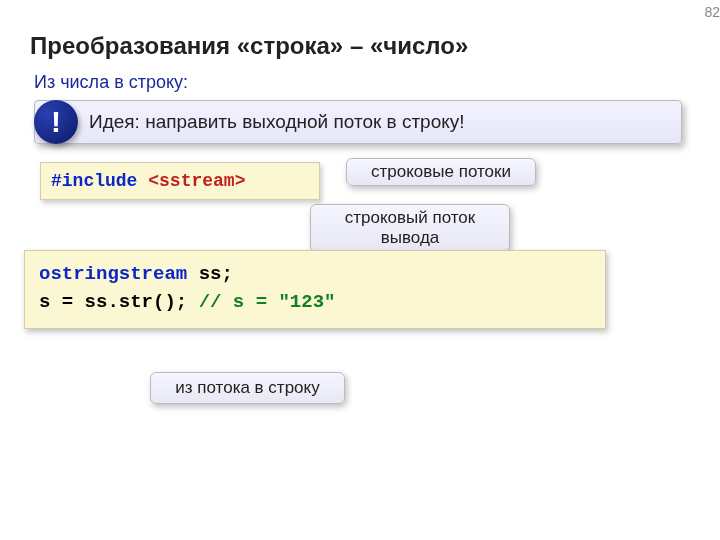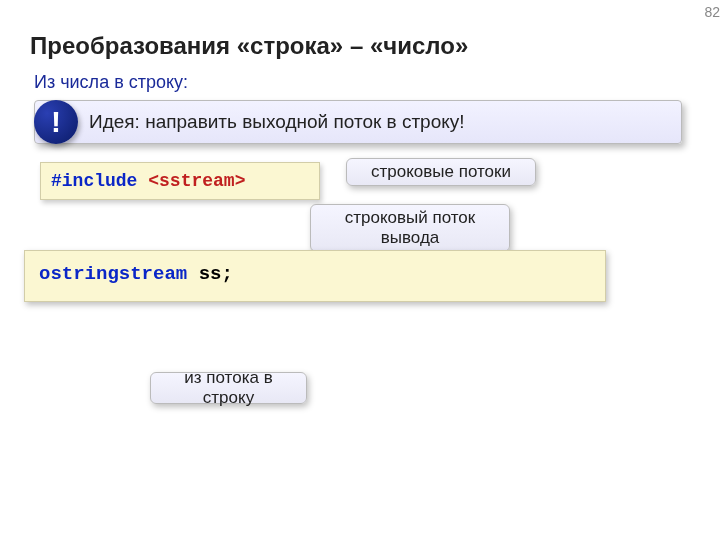"s = ss.str(); // s" div { html: none -> <div> <span>s = ss.str(); </span><span>// s = "123"</span> </div> }
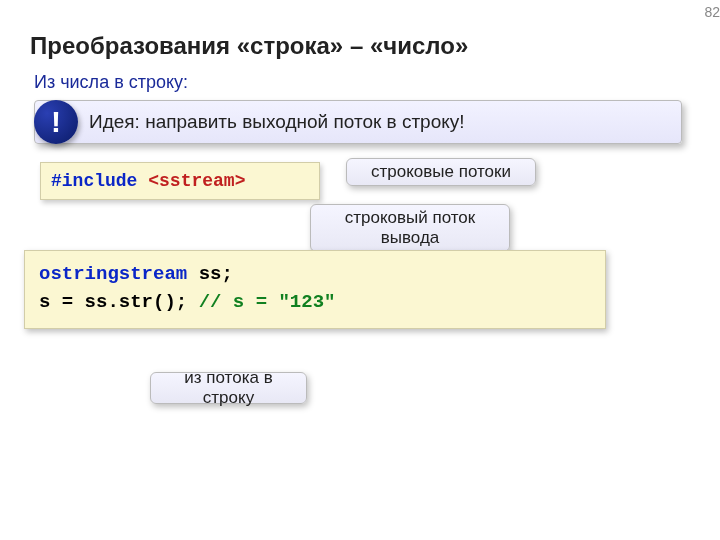"из потока в строку" .callout-tostr { width: 157px -> 195px }
